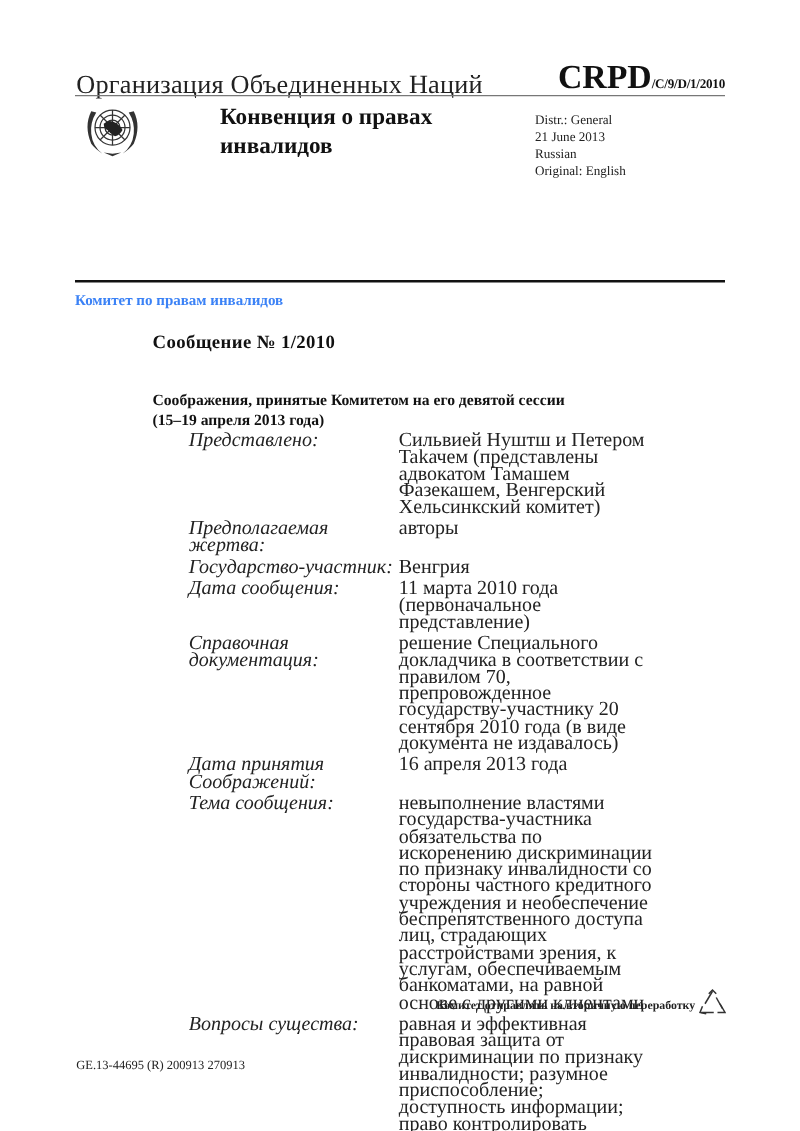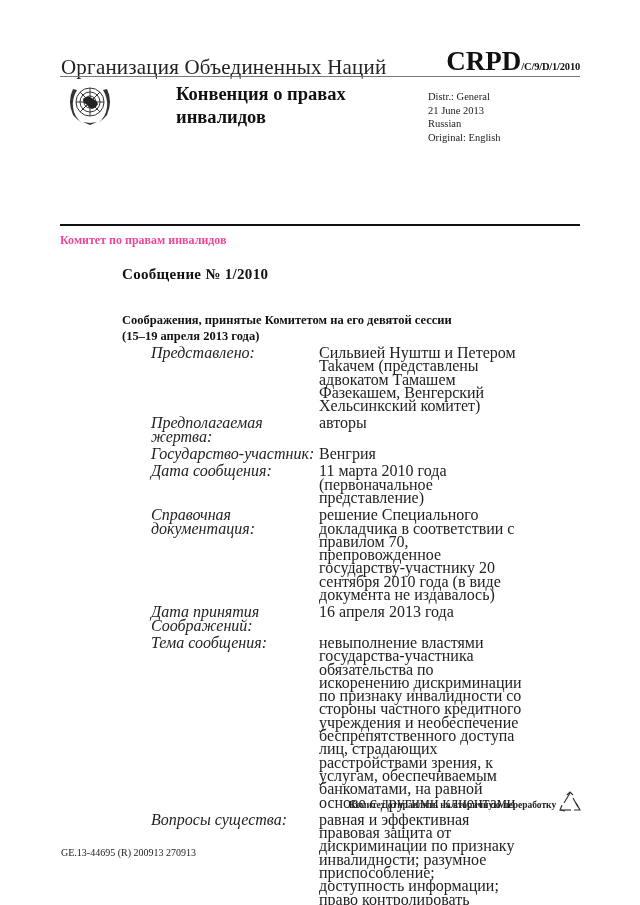"Комитет по правам инвалидов" .committee { color: #ec4899 -> #3b82f6 }
